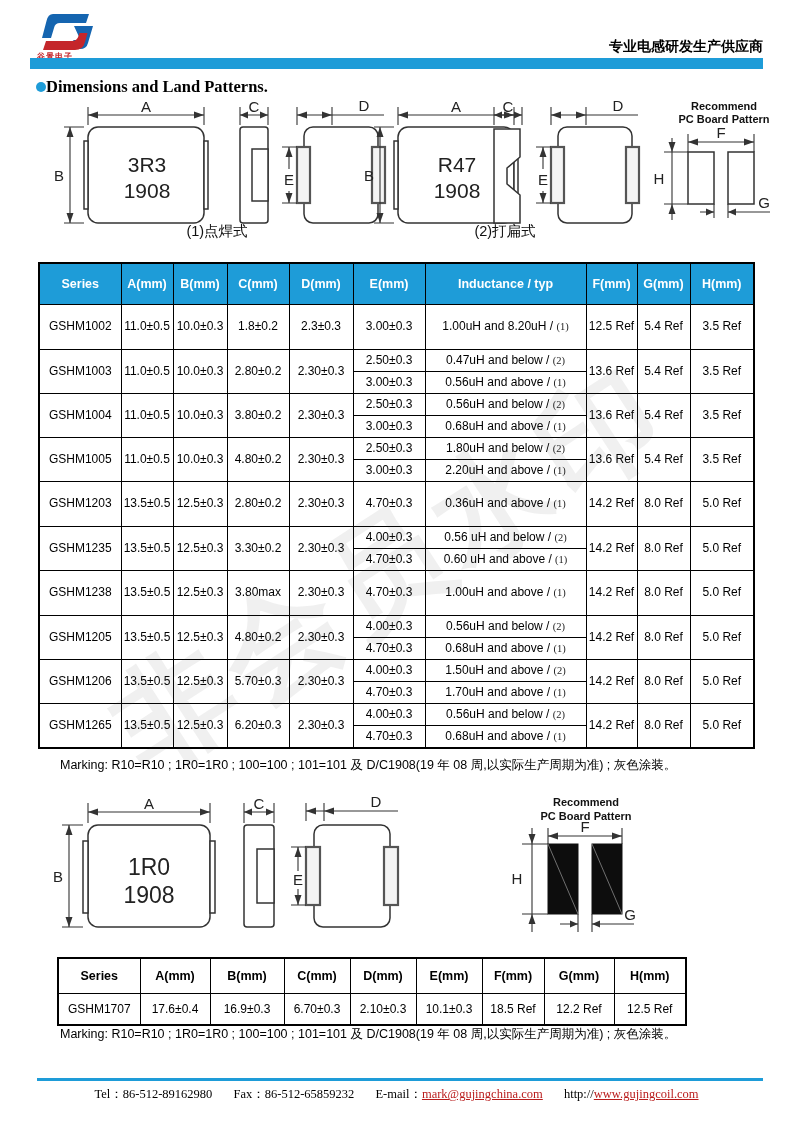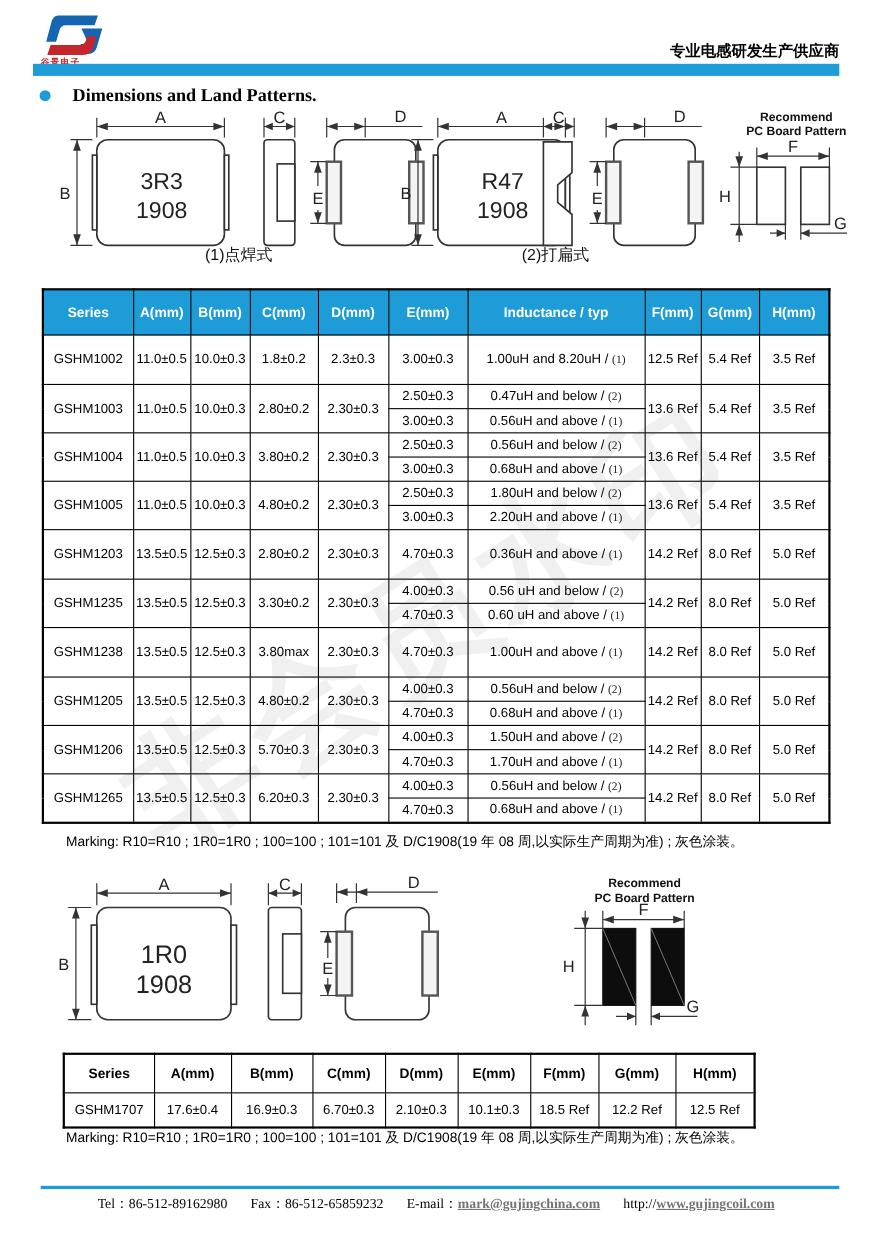"Dimensions and Land Patterns." .section-head { gap: 20px -> 0 }
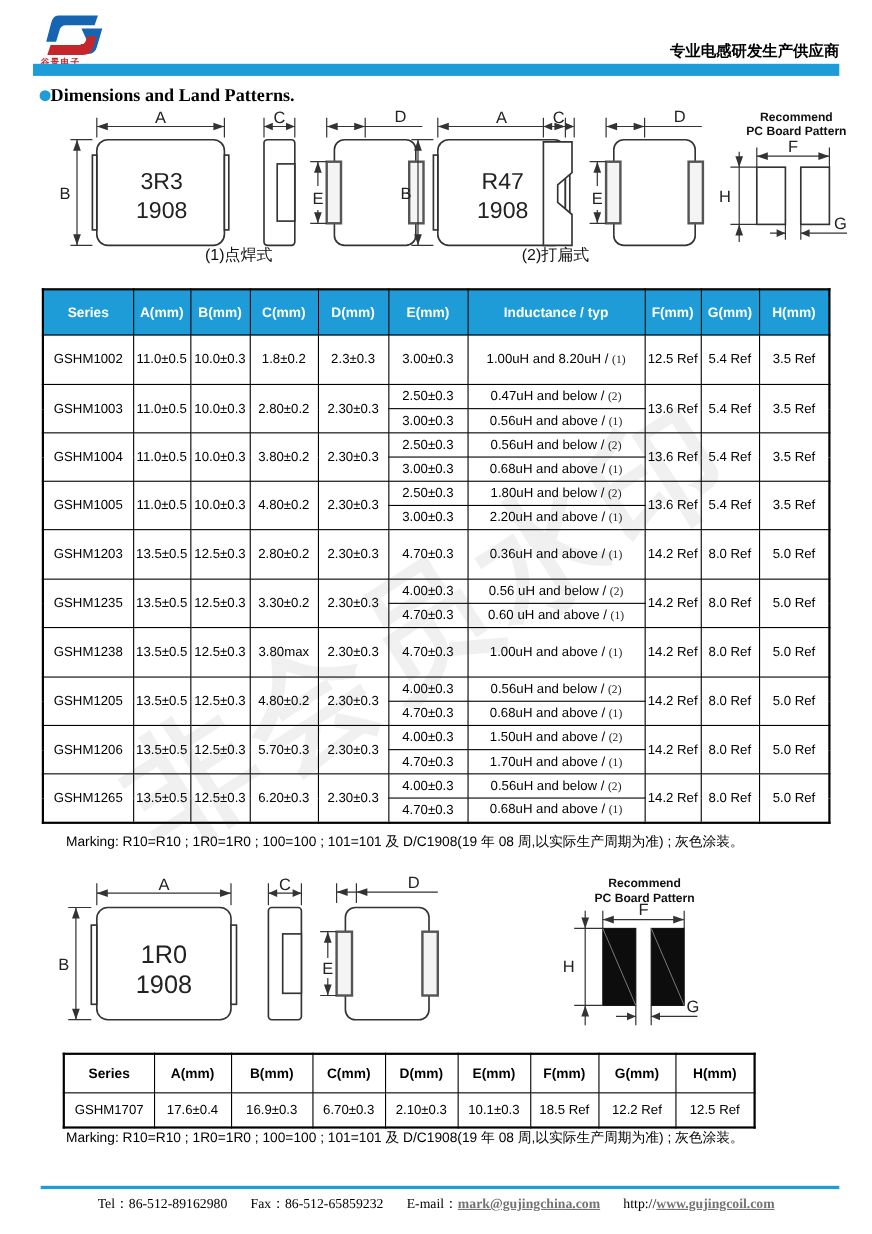"mark@gujingchina.com" .footer-text a { color: #737373 -> #b91c1c; font-weight: bold -> none }
